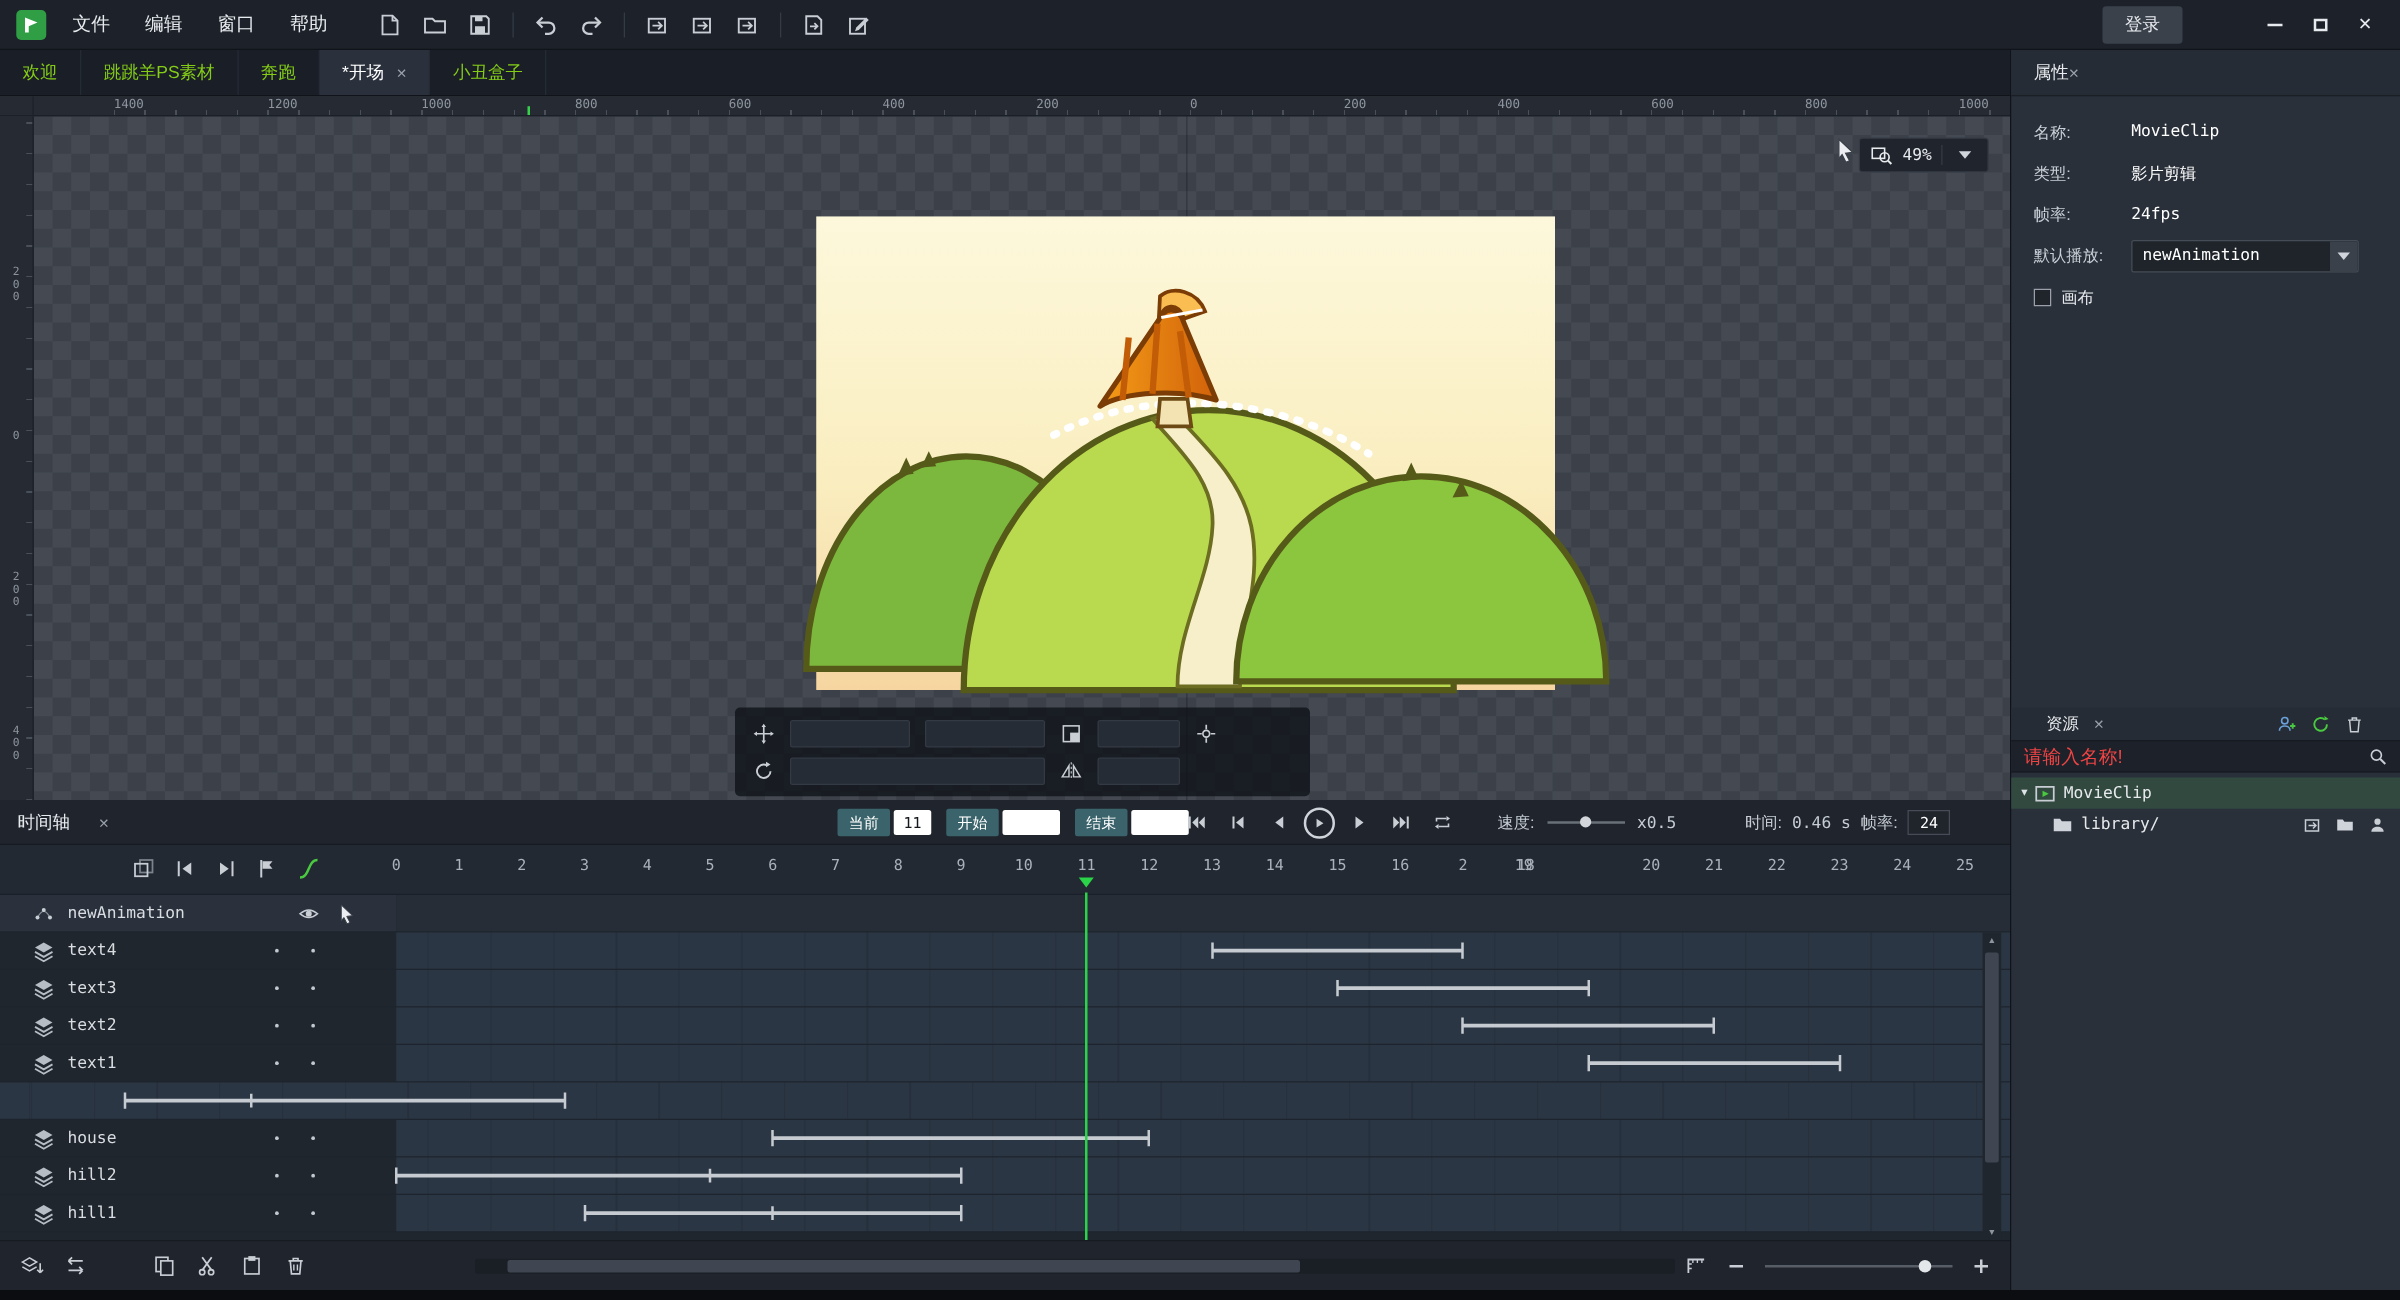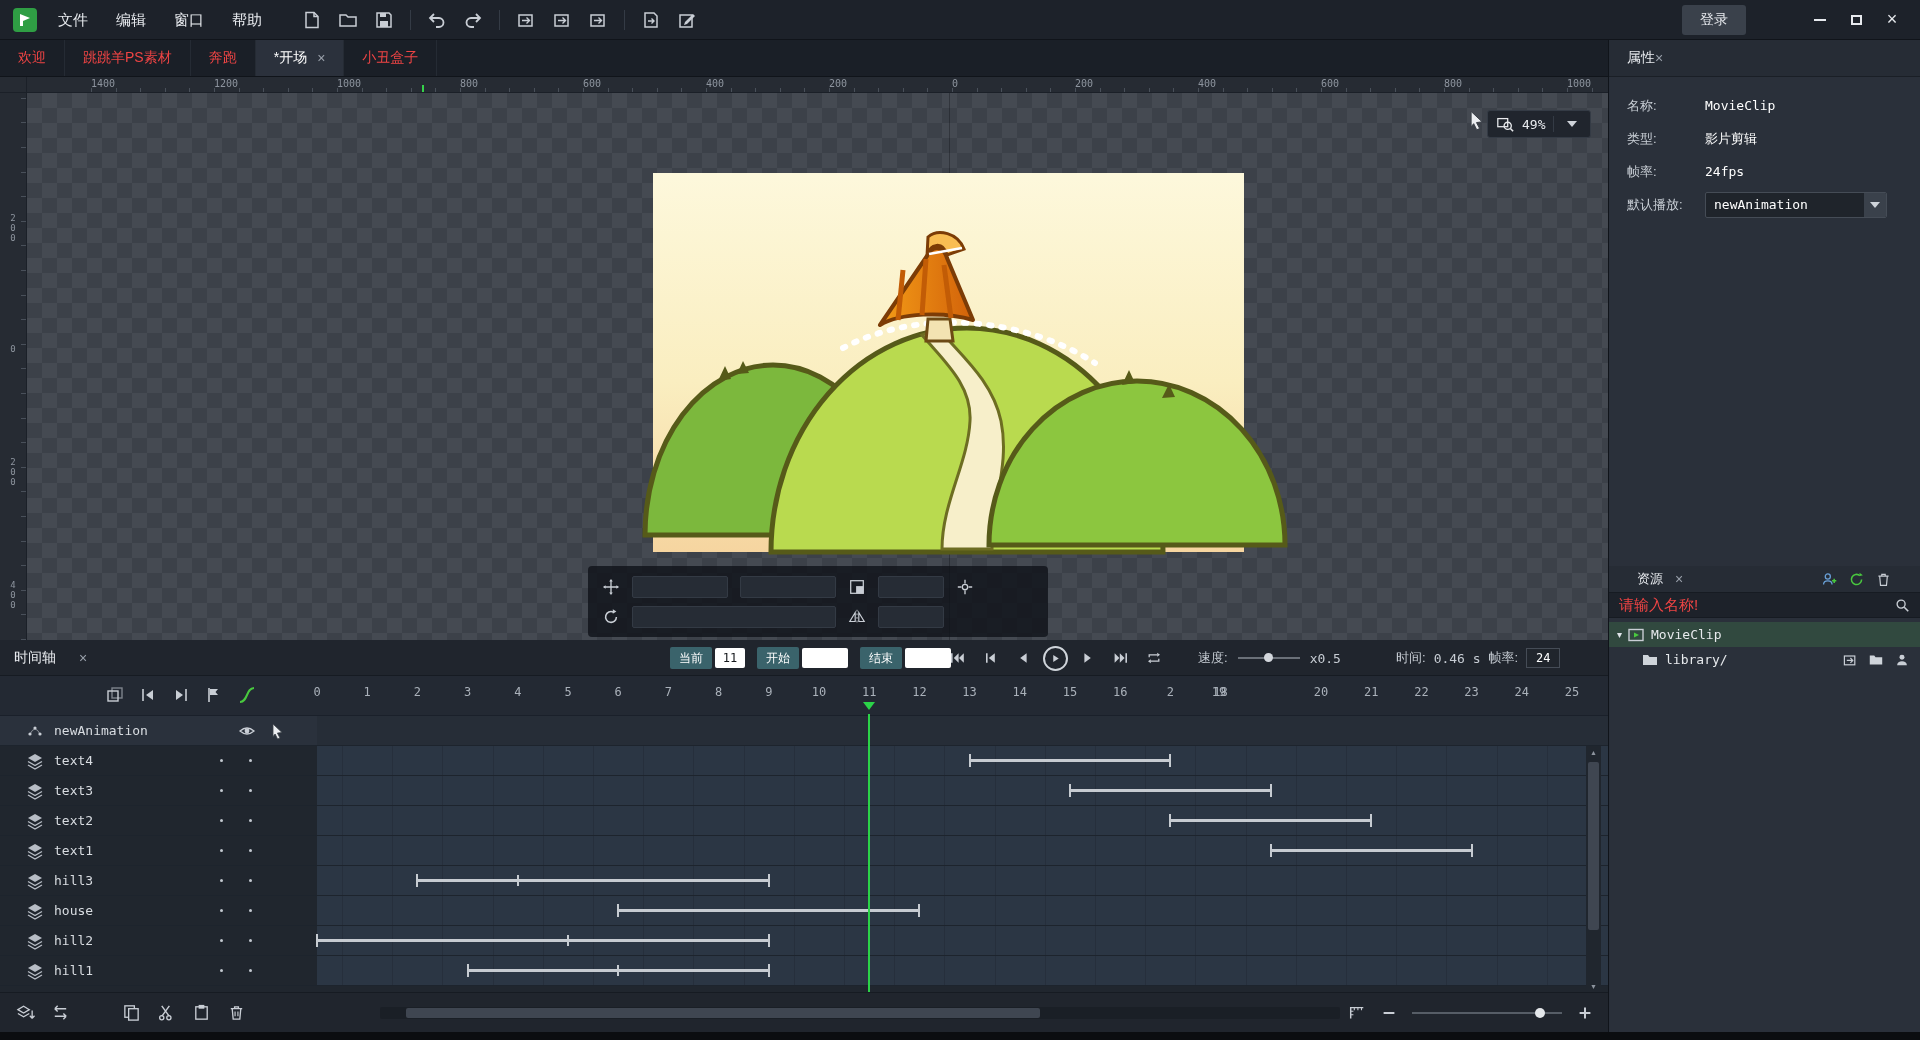"欢迎" .tab { color: #ef4444 -> #84cc16 }
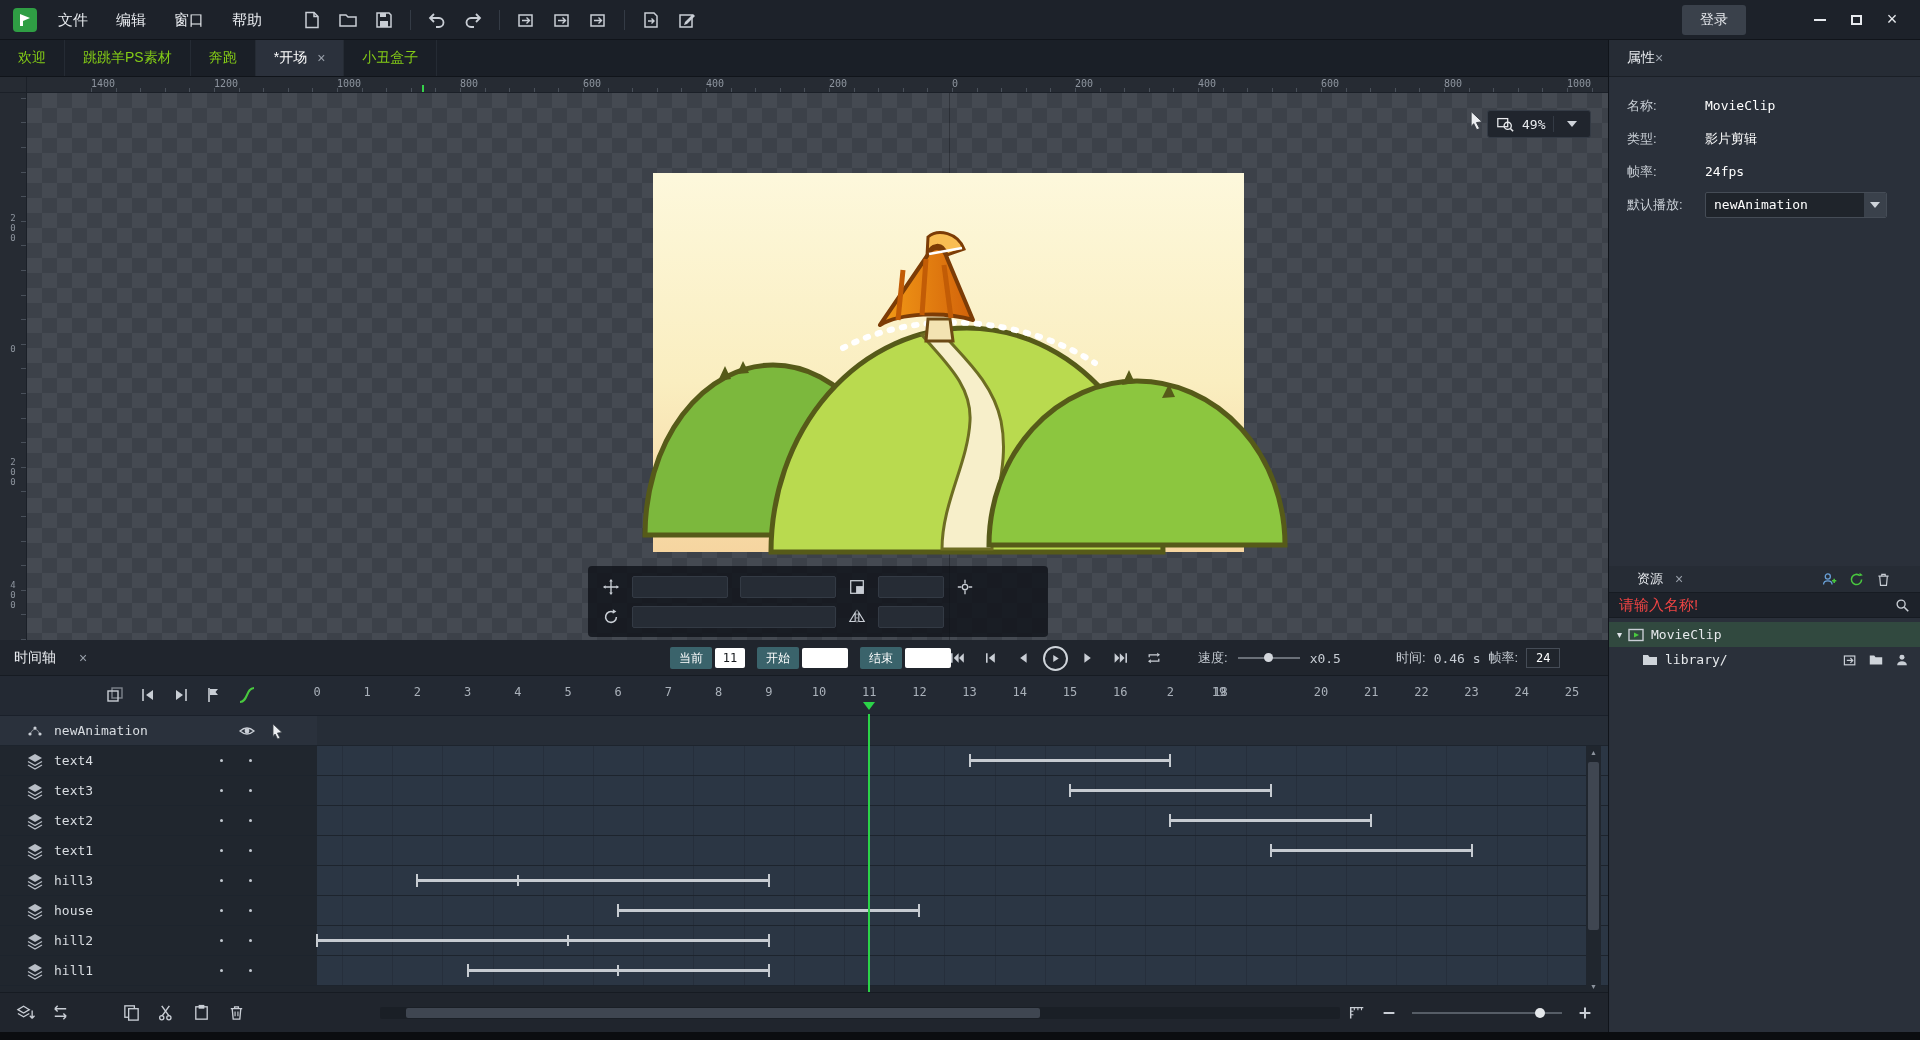"画布" div.prop-row { html: none -> <div> <span></span> <span>画布</span> </div> }
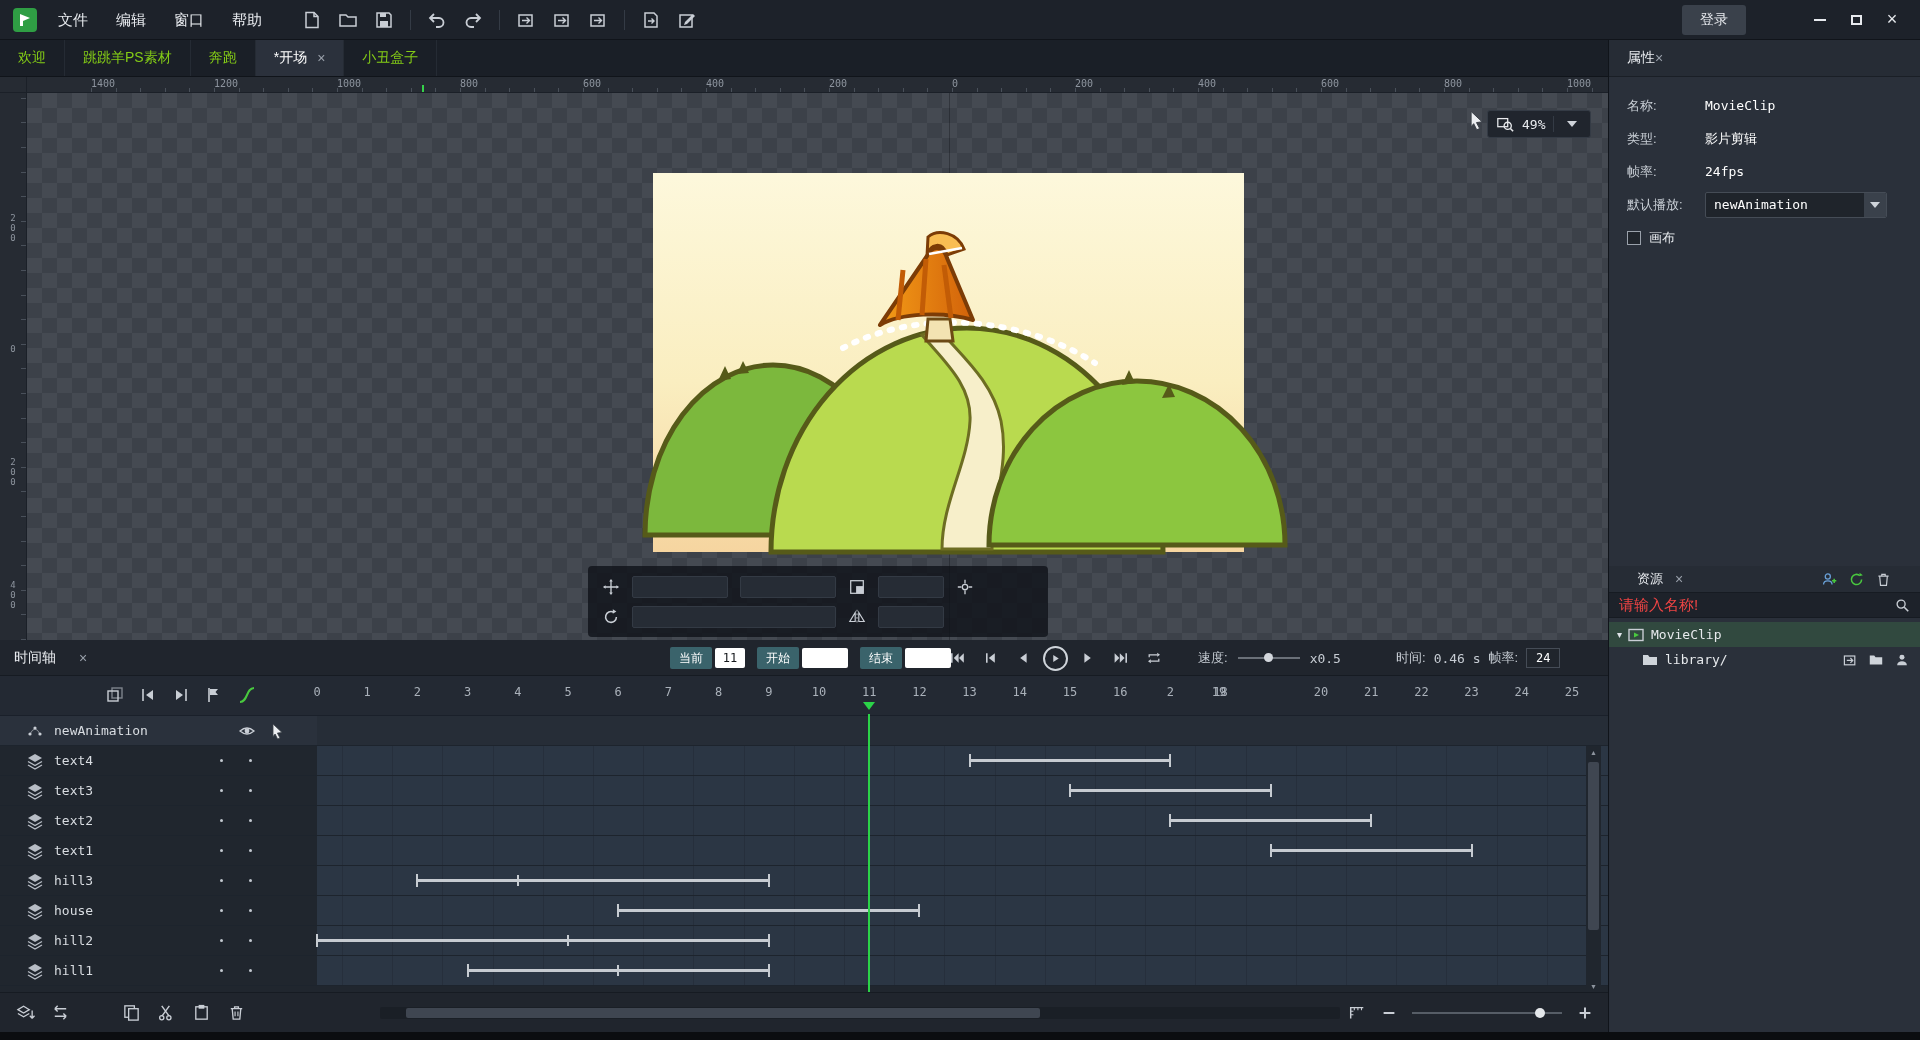"hill3" div.lbl { html: <div> <span> <svg> <path></path> <path></path> <path></path> </svg> </span> <span>hill3</span> <span></span> <span></span> </div> -> none }
